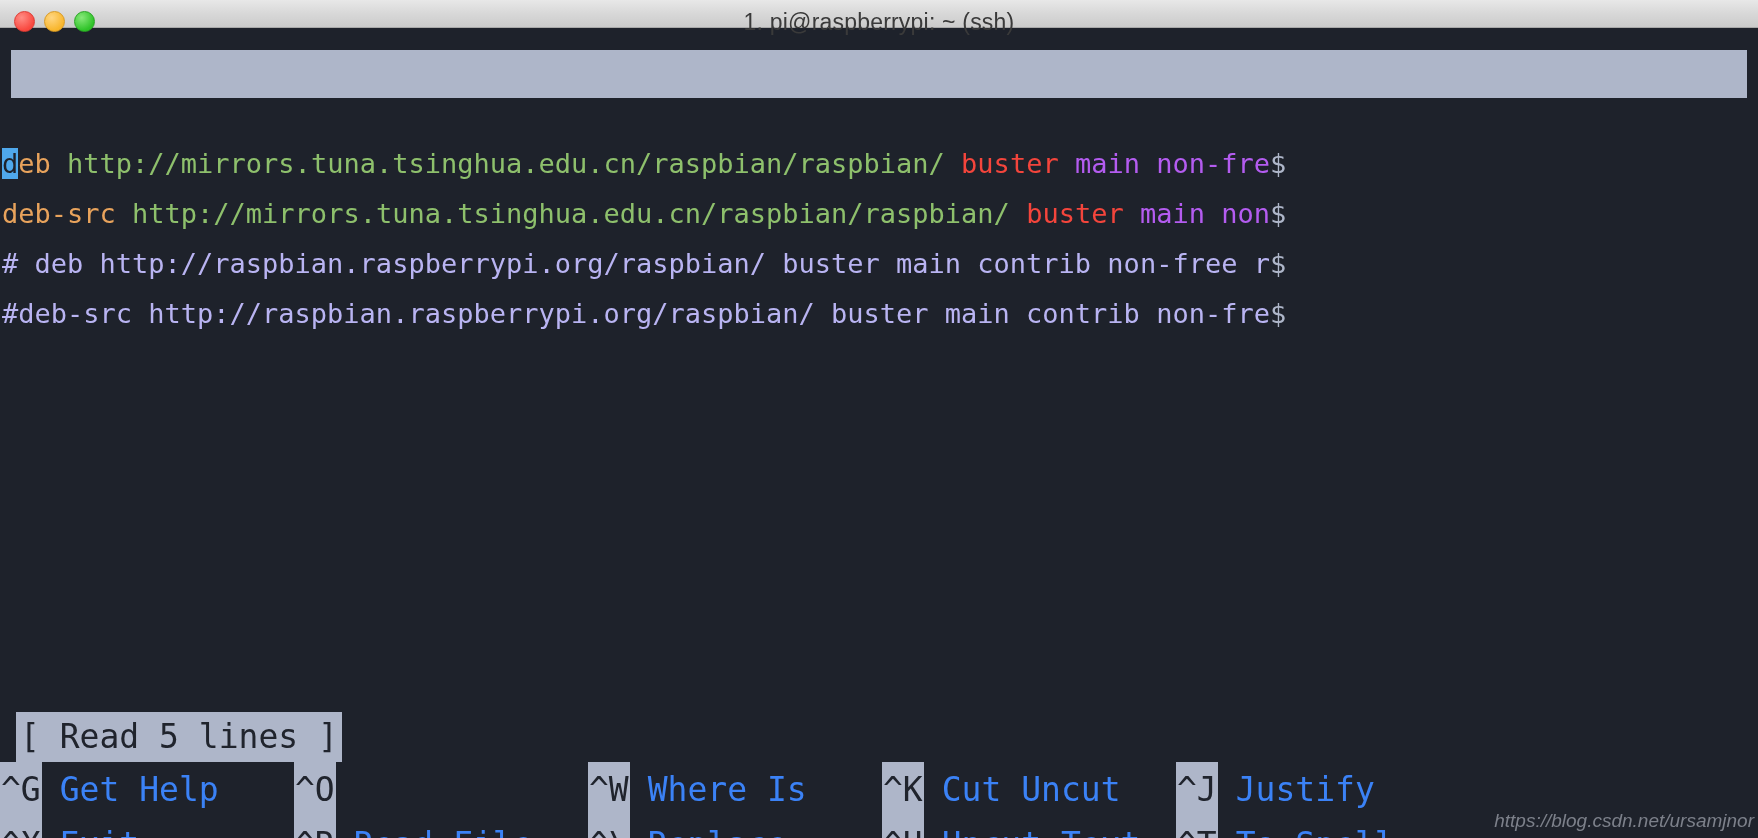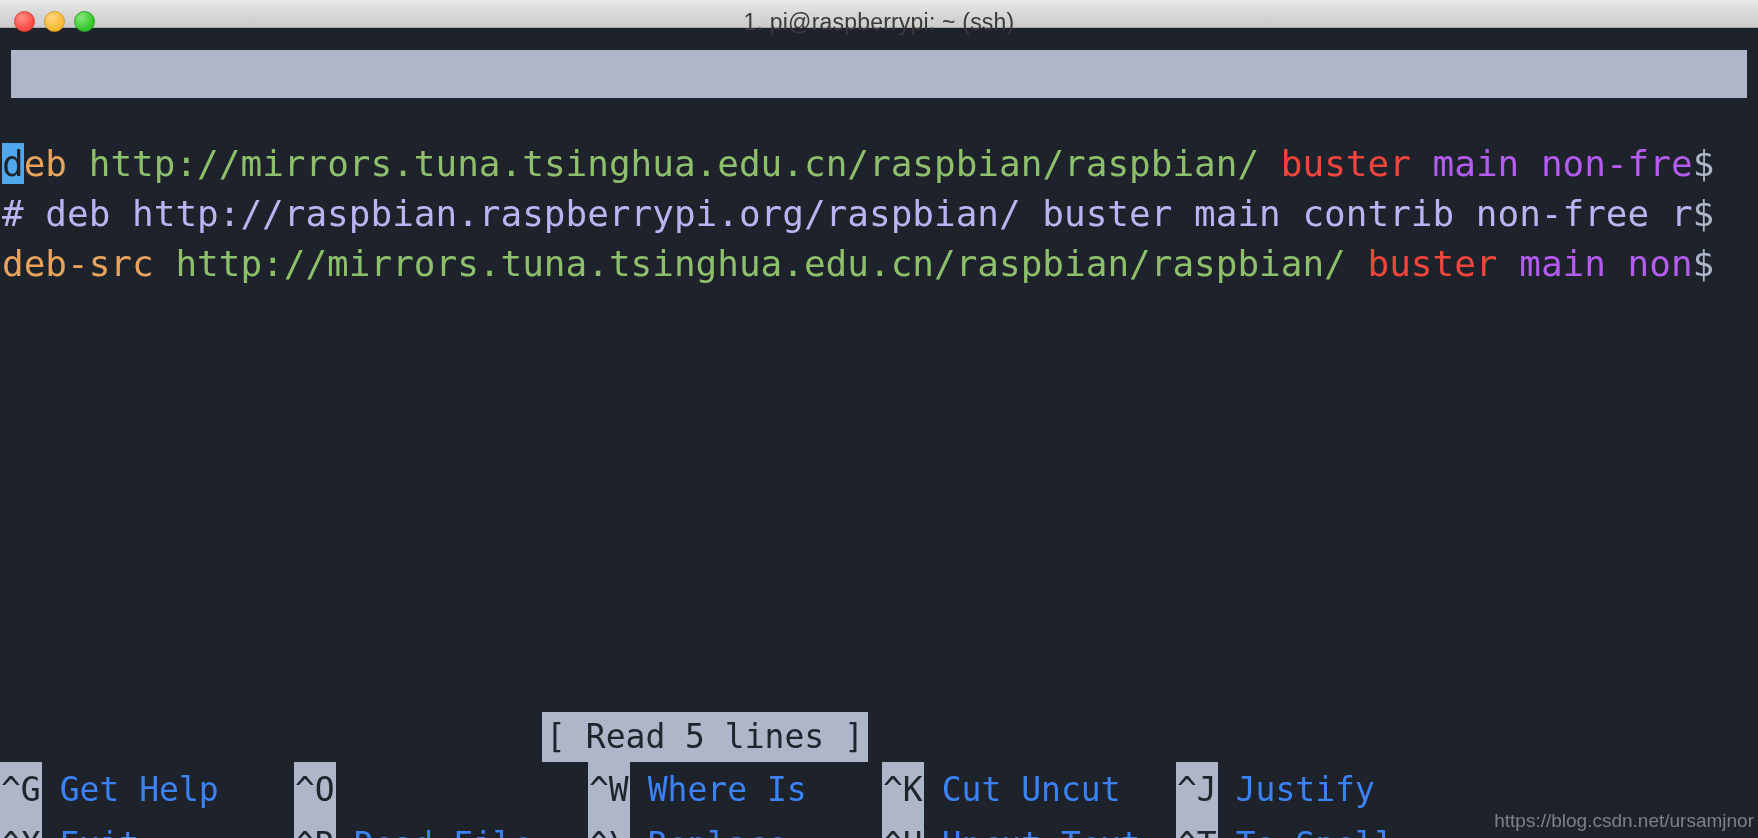"deb" .eline { font-size: 36px -> 27px }
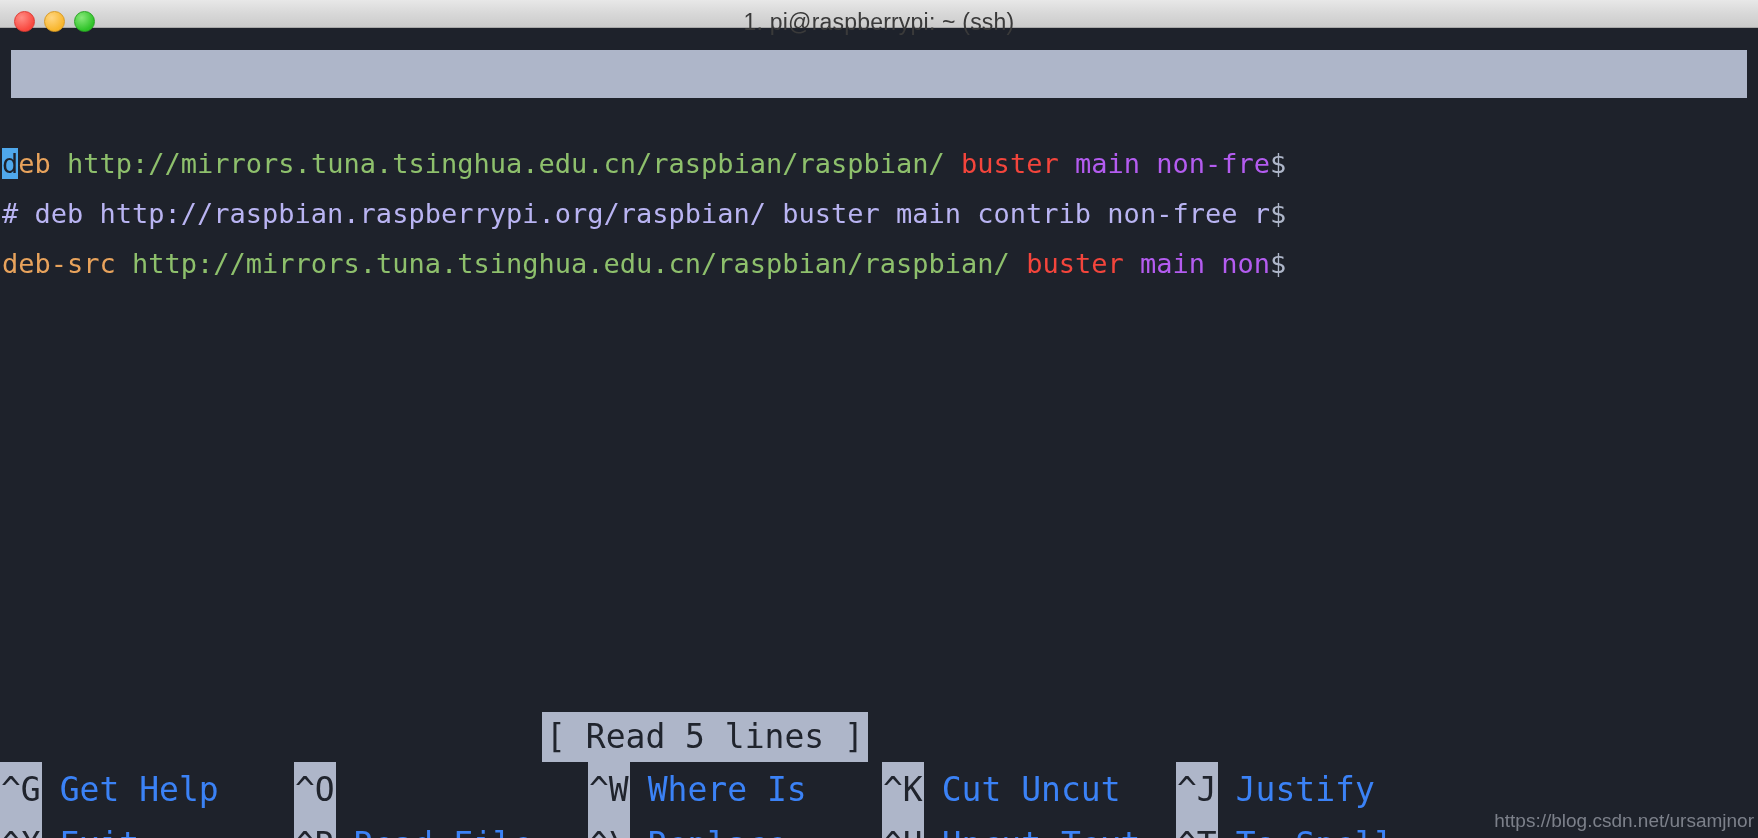"# deb" div.eline { order: before "deb-src" -> after "deb-src" }
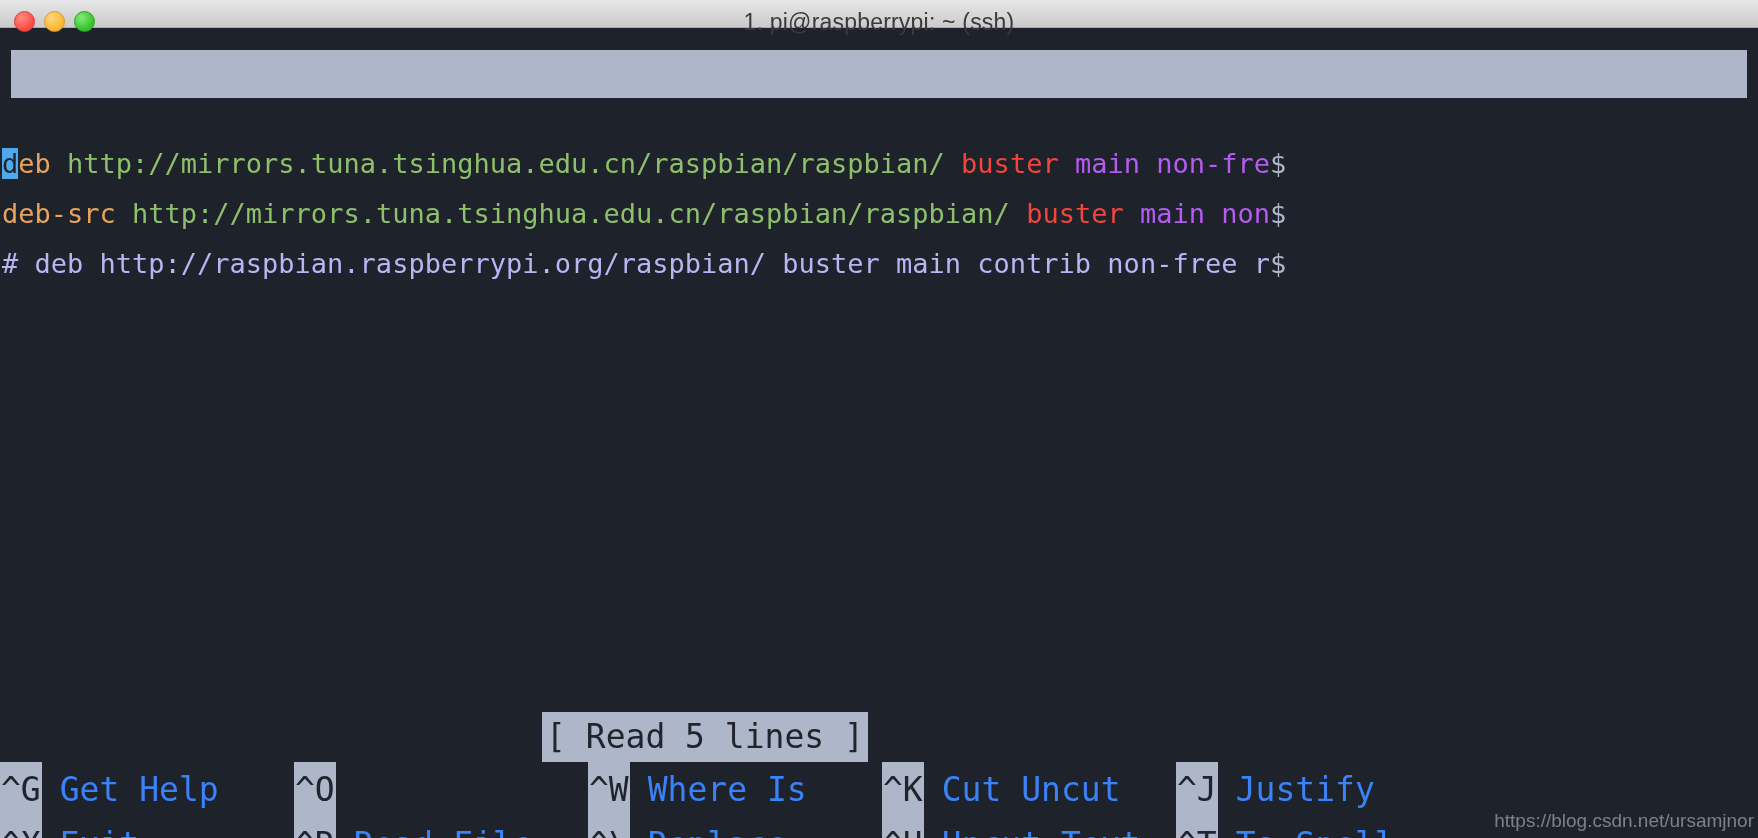"#deb-src" div.eline { html: none -> <div><span>#deb-src http://raspbian.raspberrypi.org/raspbian/ buster main contrib non-fre</span><span>$</span></div> }
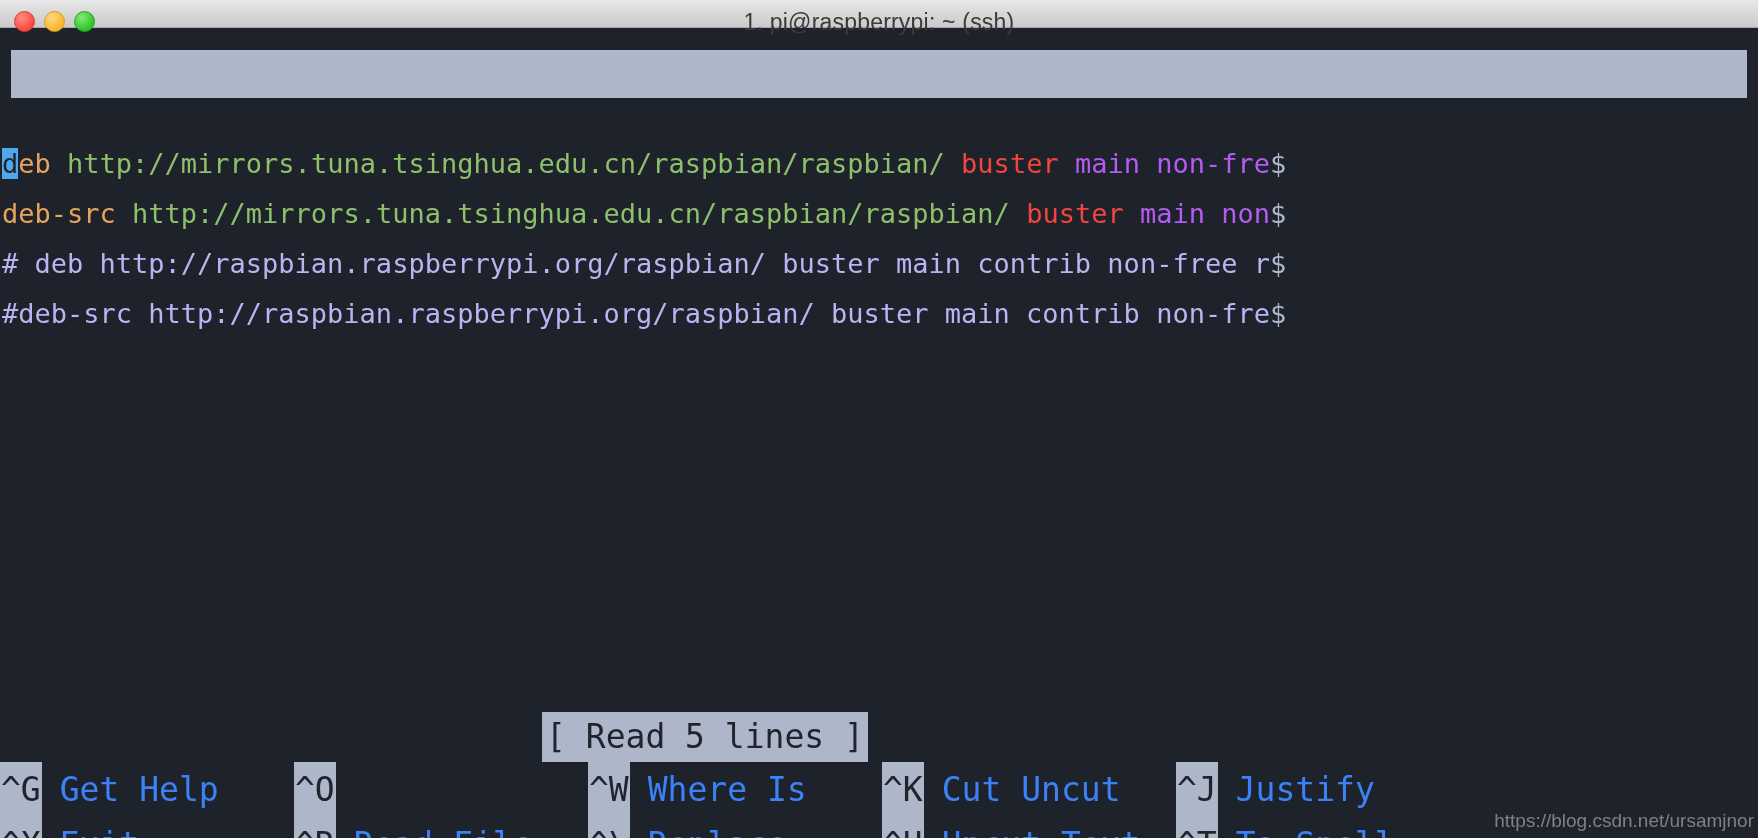"[ Read 5 lines ]" .statusbar { left: 0 -> 16px; text-align: center -> none }
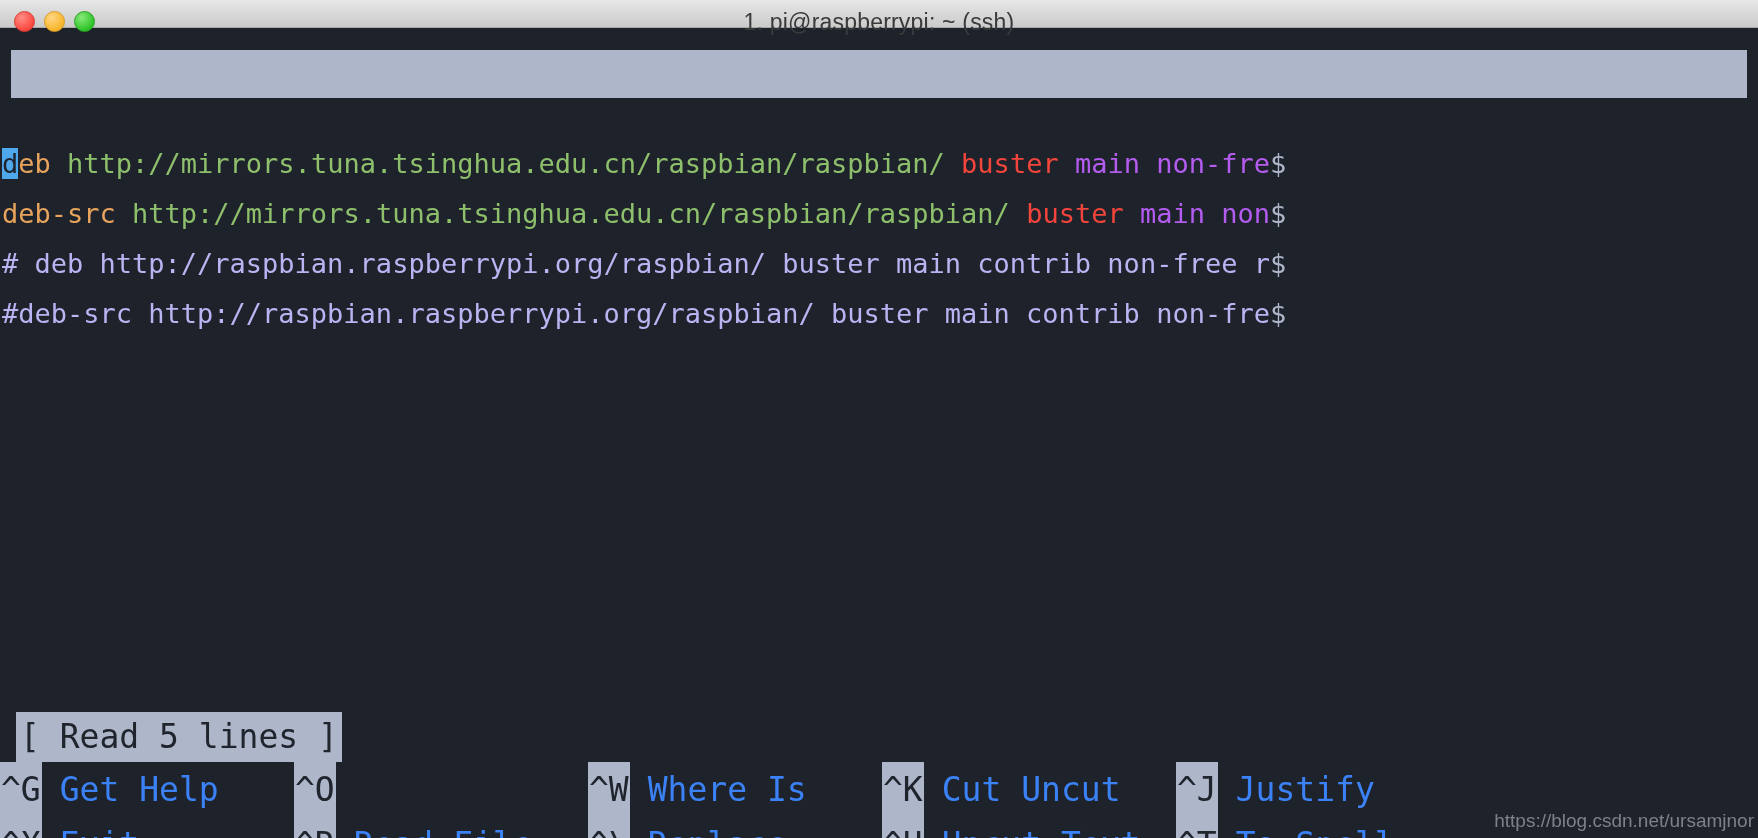"https://blog.csdn.net/ursamjnor" .watermark { font-style: none -> italic }
